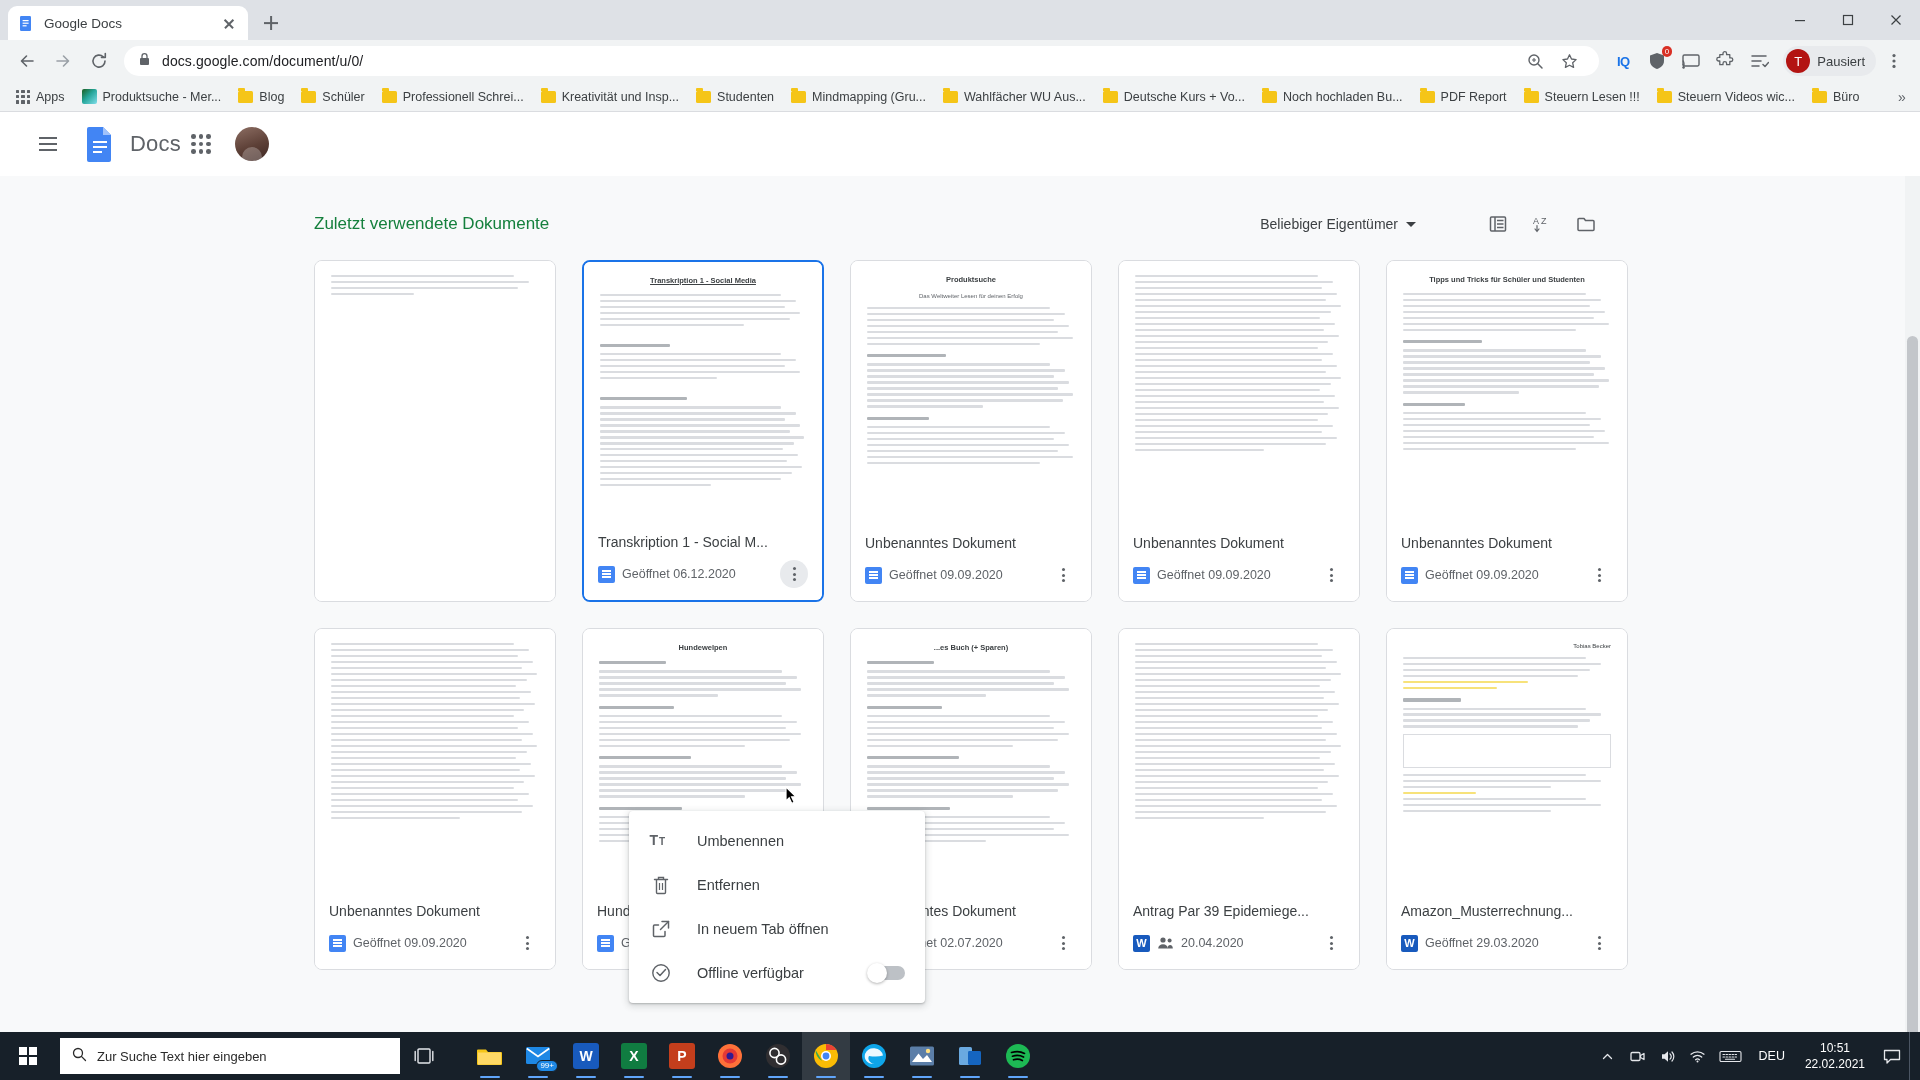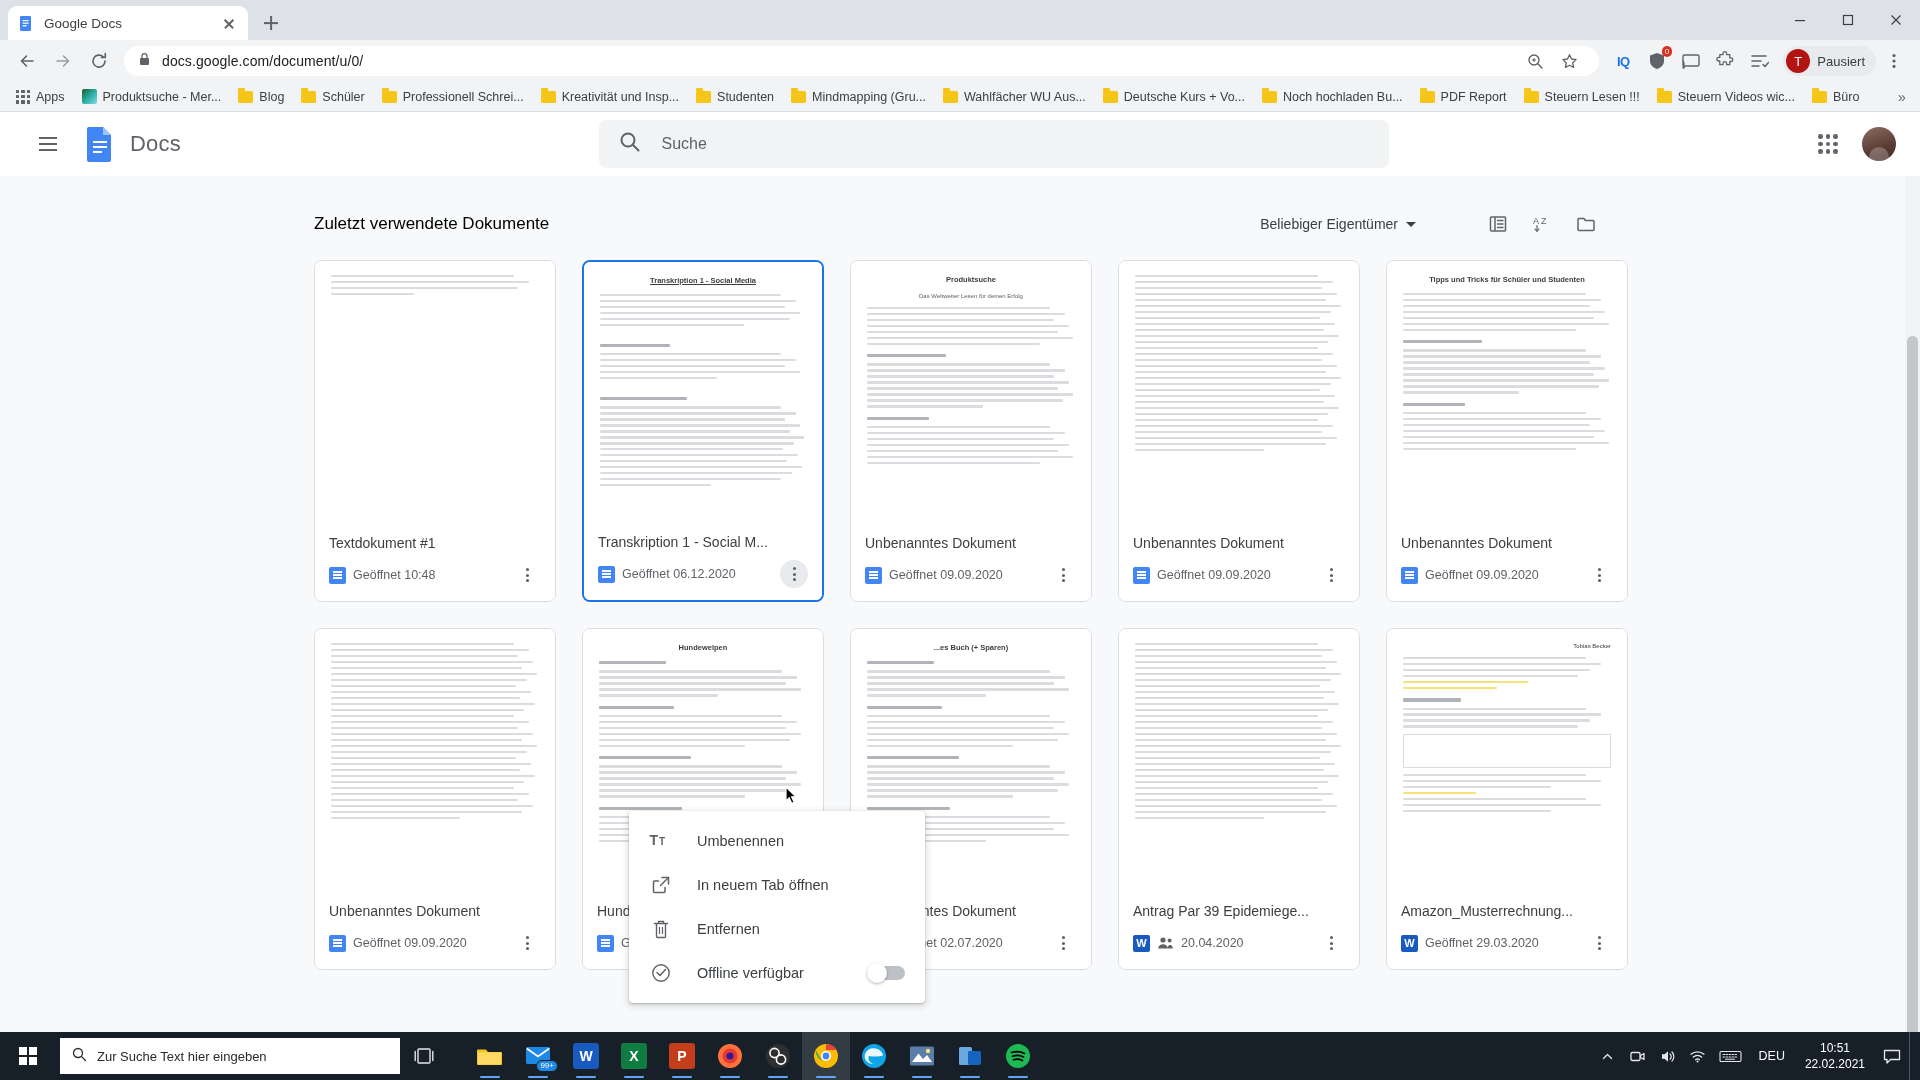"Suche" div.search-wrap { html: <div> <div> <span> <svg> <circle></circle> <path></path> </svg> </span> <span>Suche</span> </div> </div> -> none }
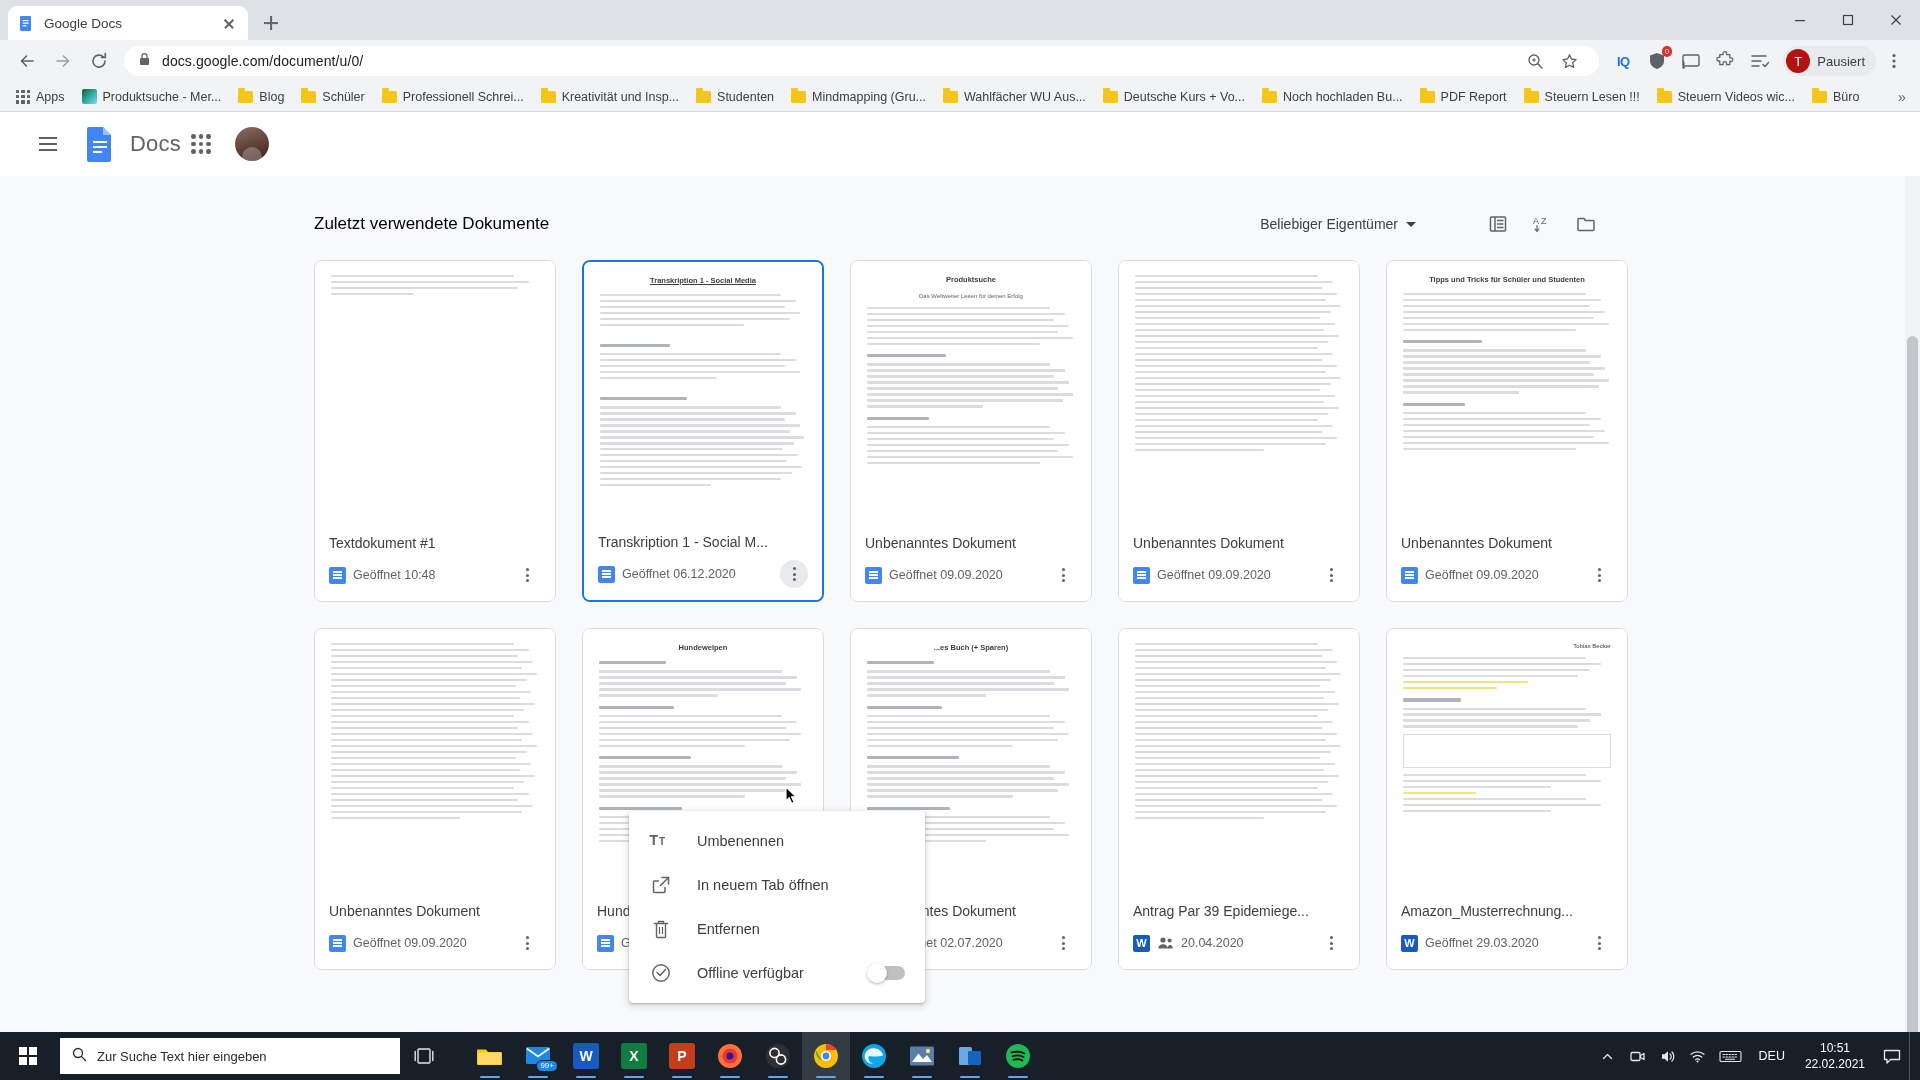"Zuletzt verwendete Dokumente" .grid-title { color: #000000 -> #15803d }
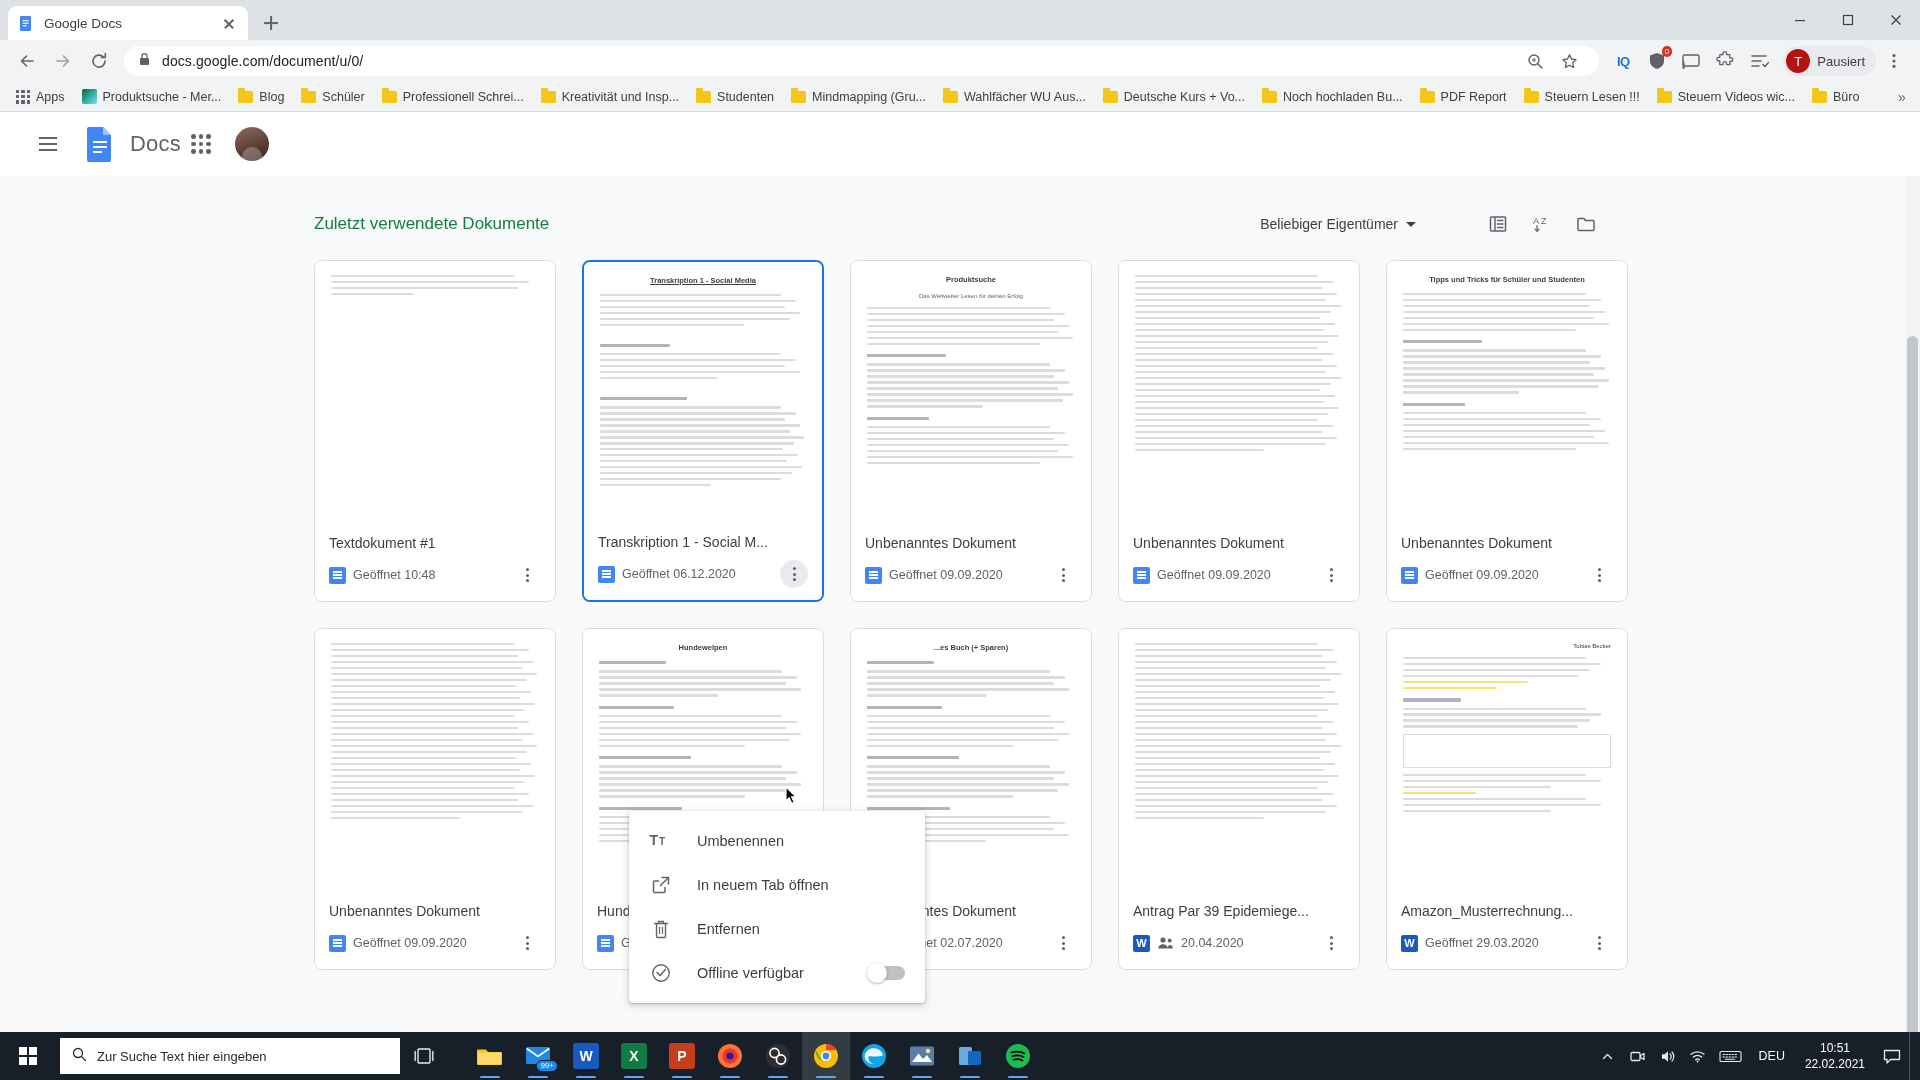"Textdokument #1" div.card-foot { html: <div> <div>Textdokument #1</div> <div> <span></span> <span>Geöffnet 10:48</span> <div> <i></i> <i></i> <i></i> </div> </div> </div> -> none }
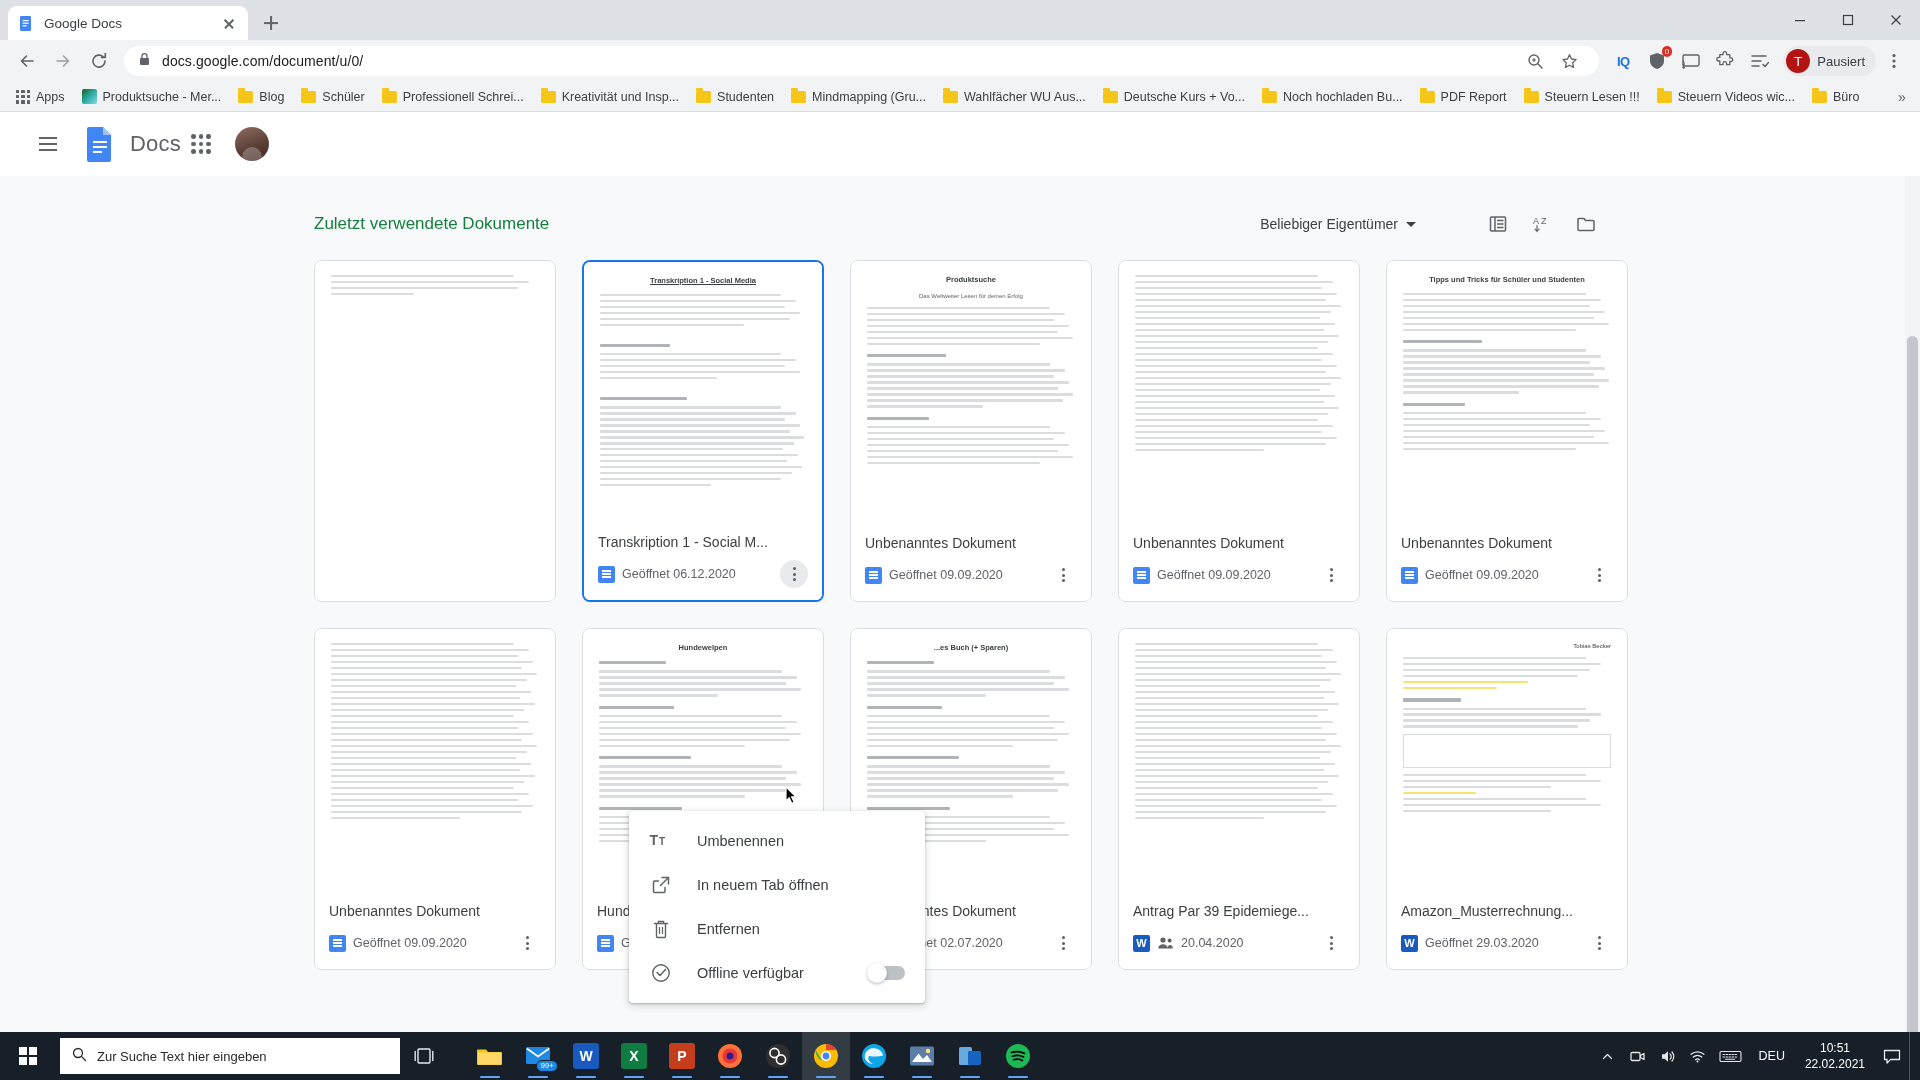"In neuem Tab öffnen" div.ctxitem { order: before "Entfernen" -> after "Entfernen" }
